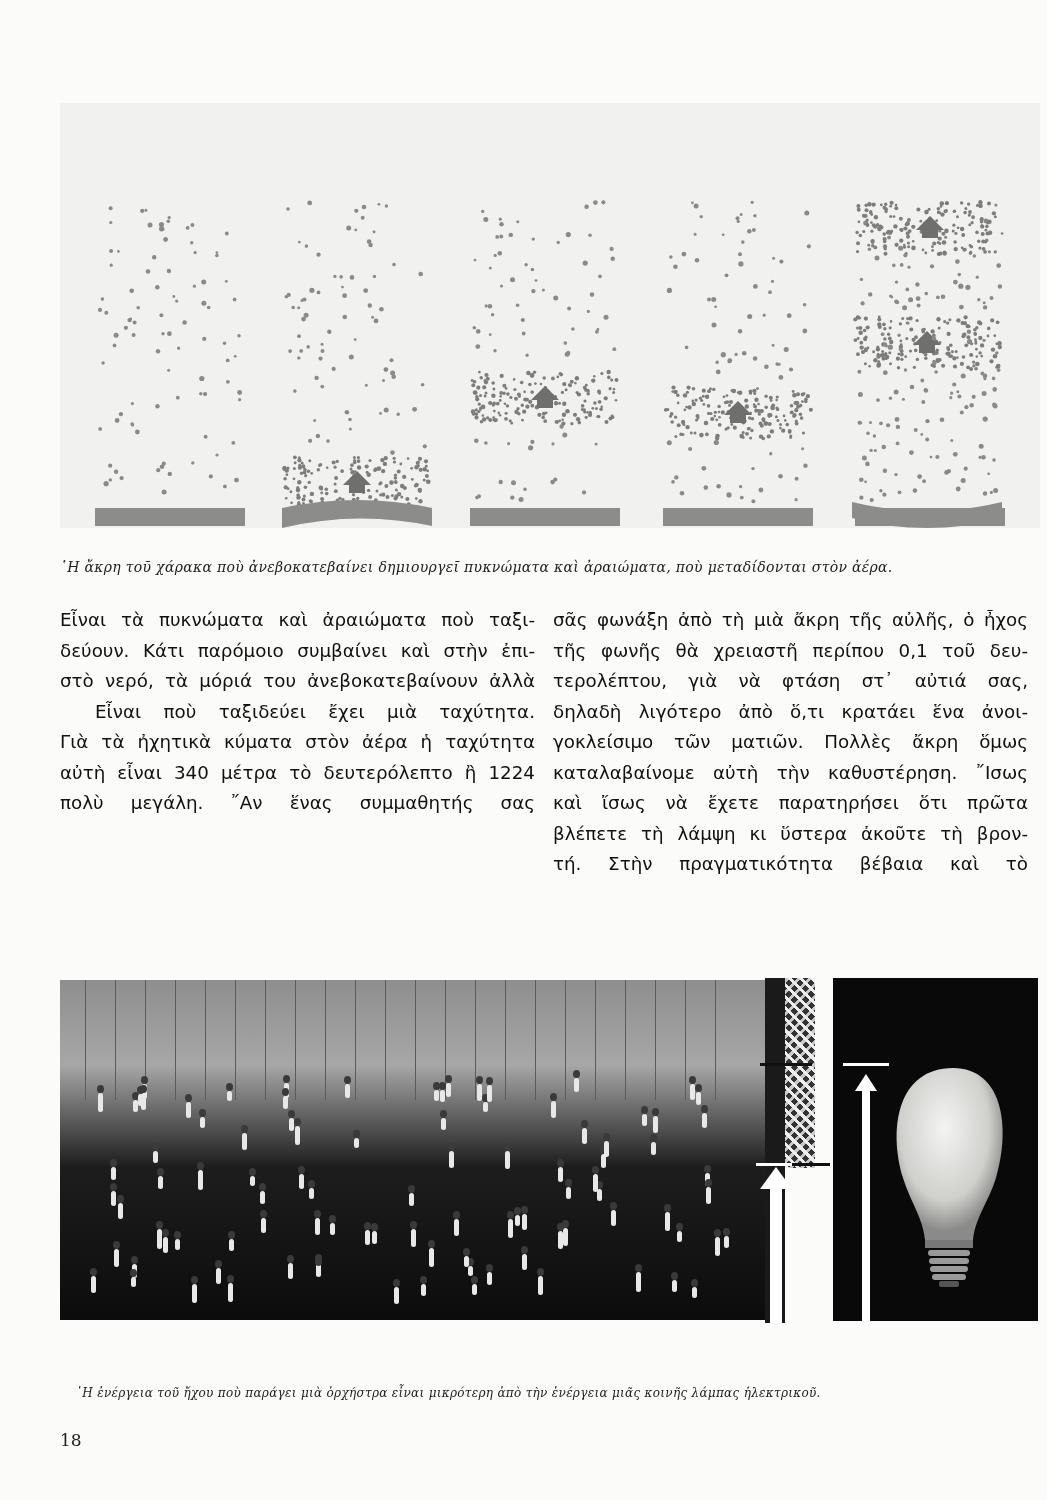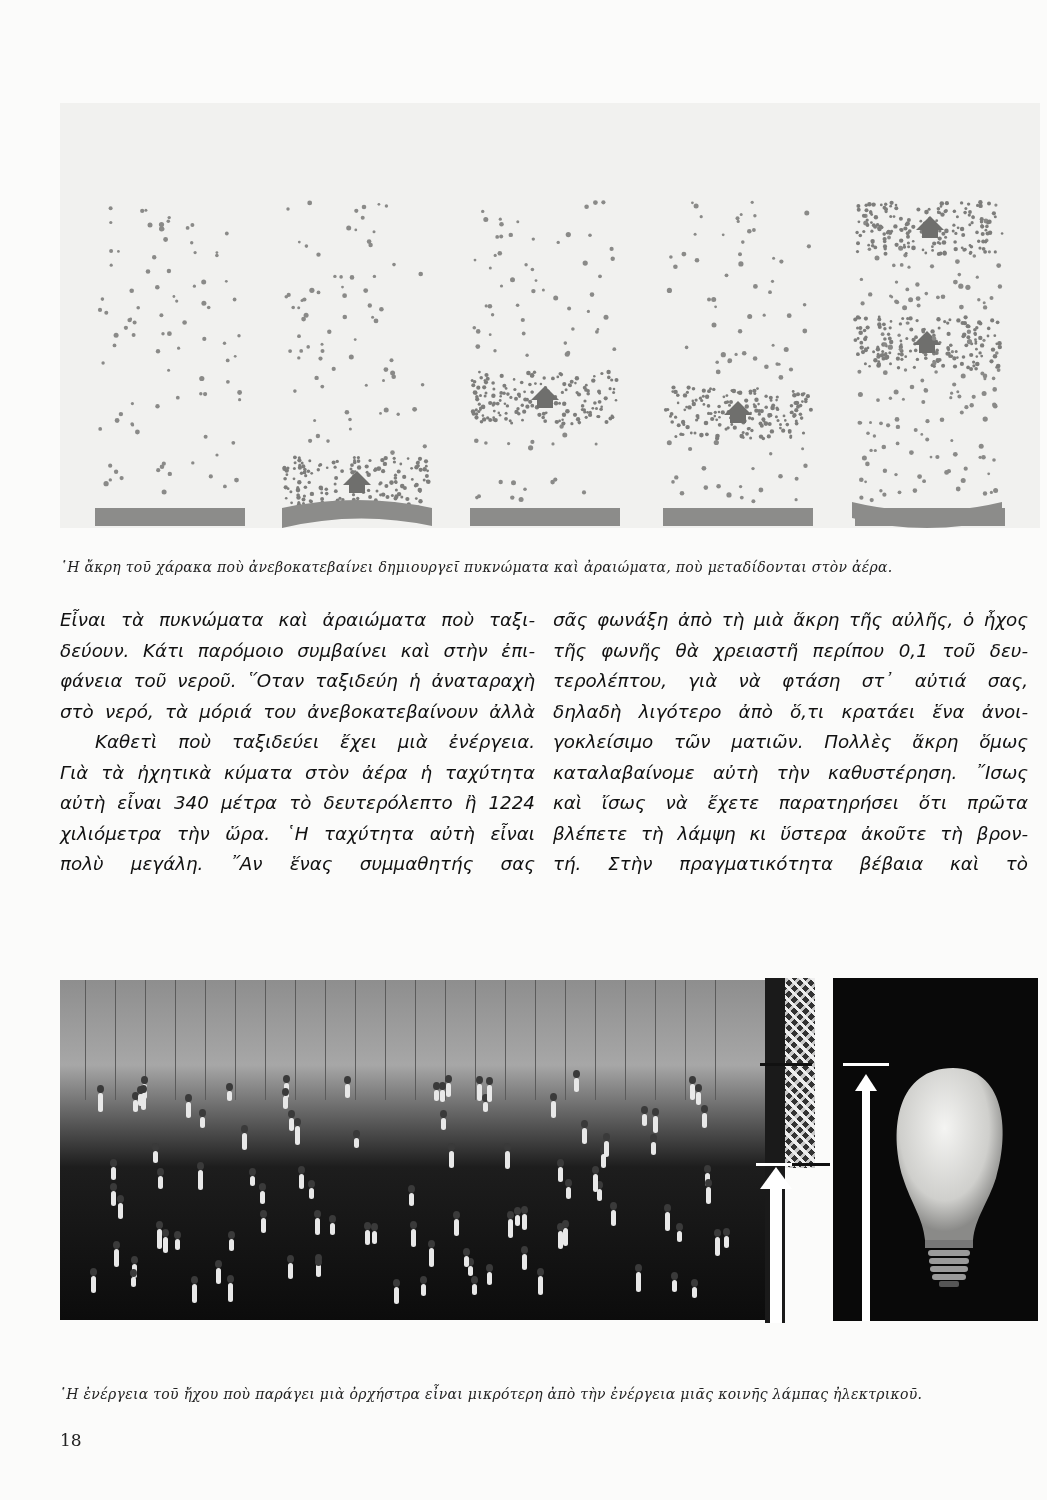"Εἶναι τὰ πυκνώματα καὶ ἀραιώματα" .col .line { font-style: italic -> none }
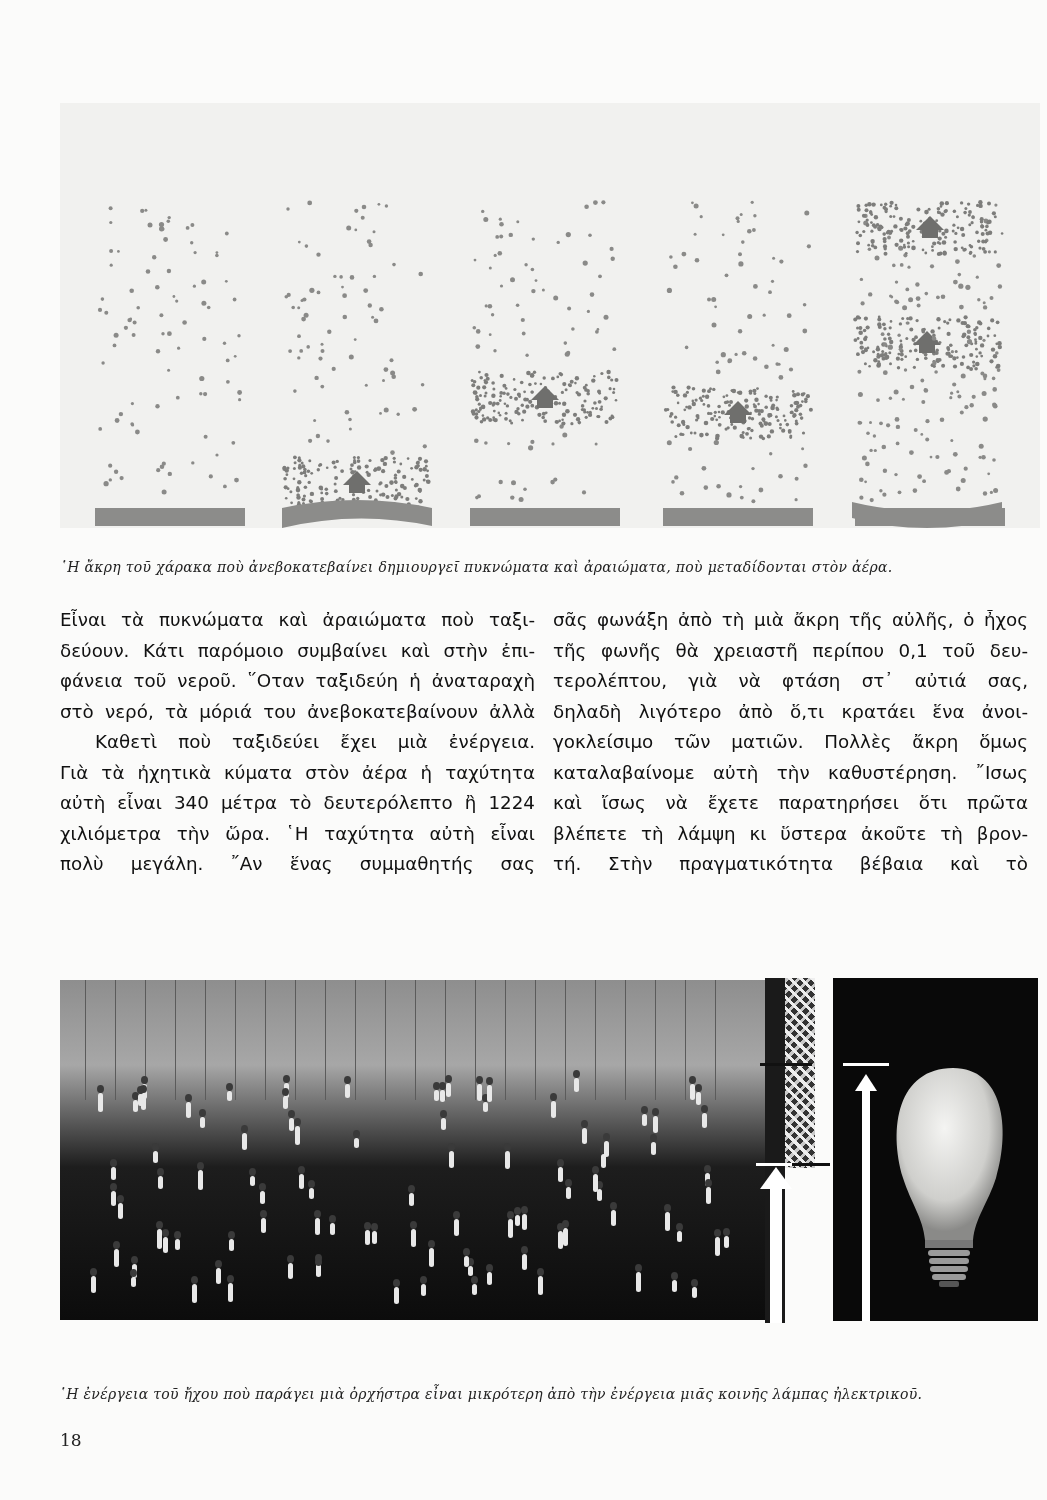"φάνεια τοῦ νεροῦ. ῞Οταν ταξιδεύη" span.line { html: <span>φάνεια τοῦ νεροῦ. ῞Οταν ταξιδεύη ἡ ἀναταραχὴ</span> -> none }
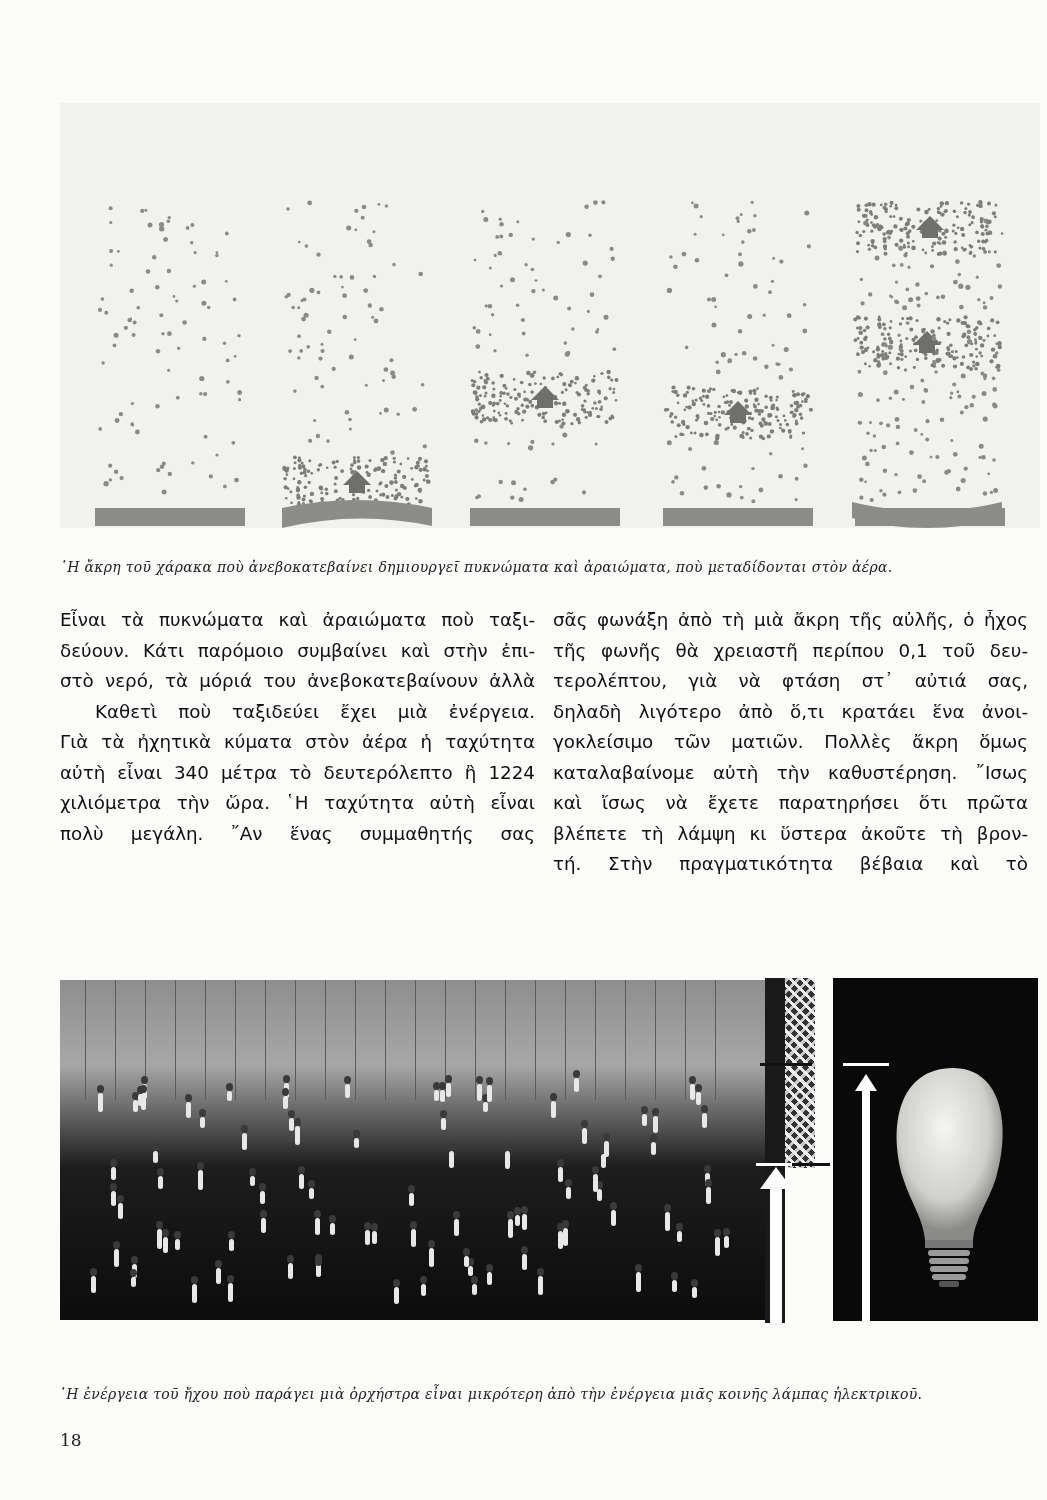"Καθετὶ ποὺ ταξιδεύει ἔχει μιὰ" span.line { text: Καθετὶ ποὺ ταξιδεύει ἔχει μιὰ ἐνέργεια -> Εἶναι ποὺ ταξιδεύει ἔχει μιὰ ταχύτητα }
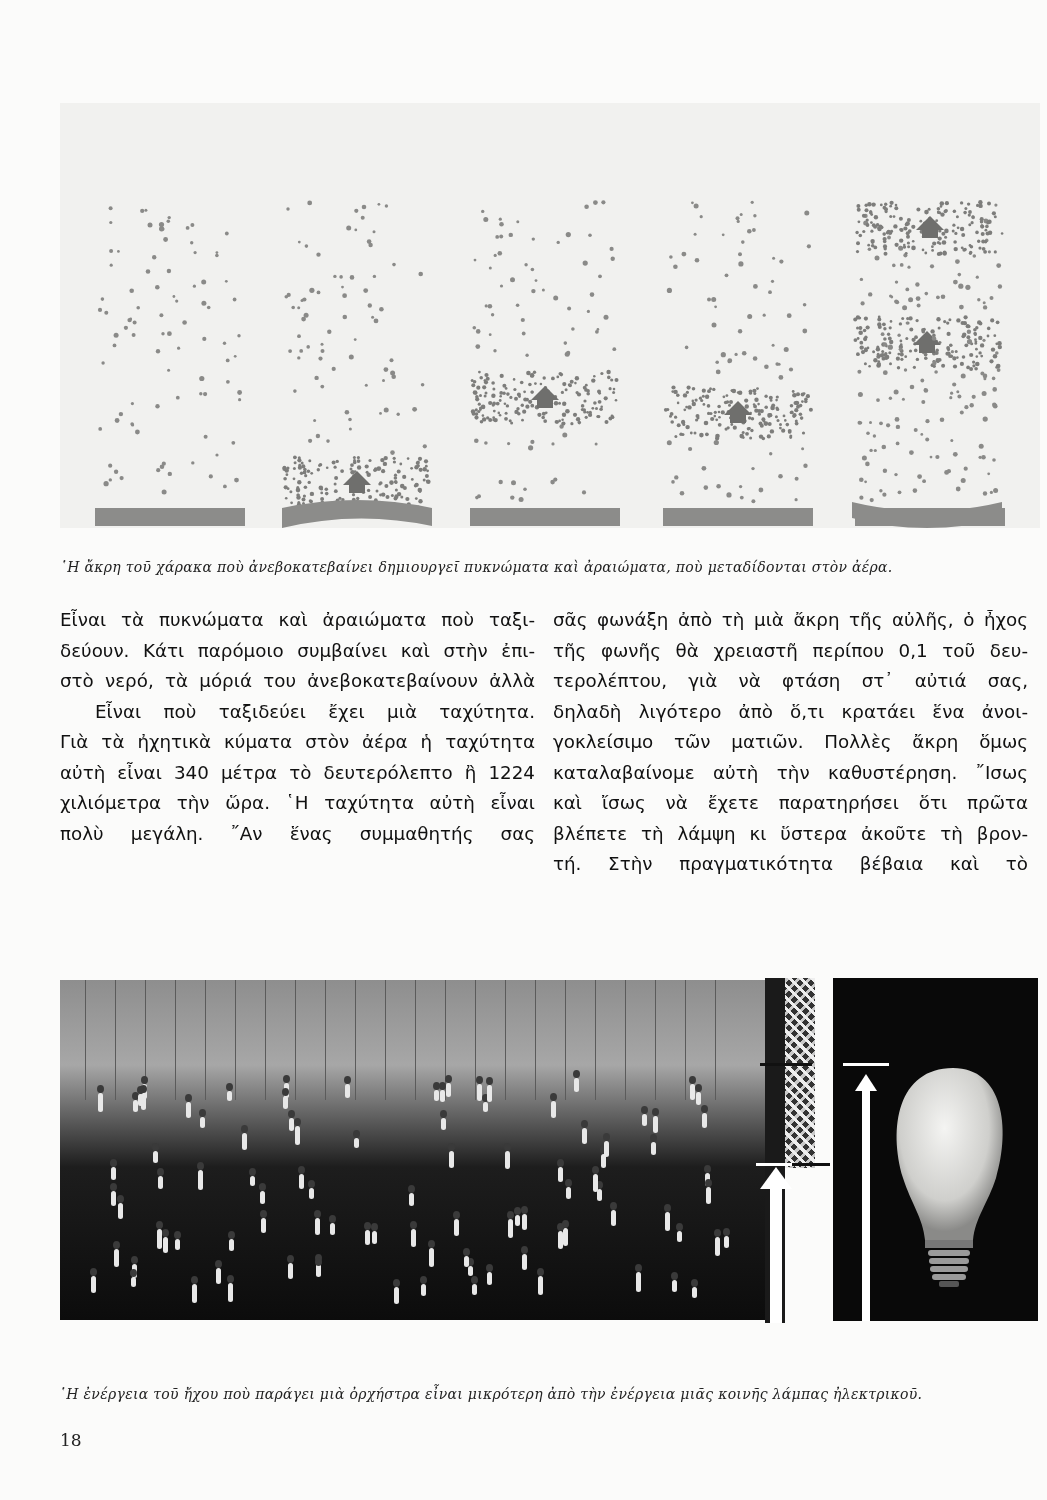"χιλιόμετρα τὴν ὥρα. ῾Η ταχύτητα" span.line { html: <span>χιλιόμετρα τὴν ὥρα. ῾Η ταχύτητα αὐτὴ εἶναι</span> -> none }
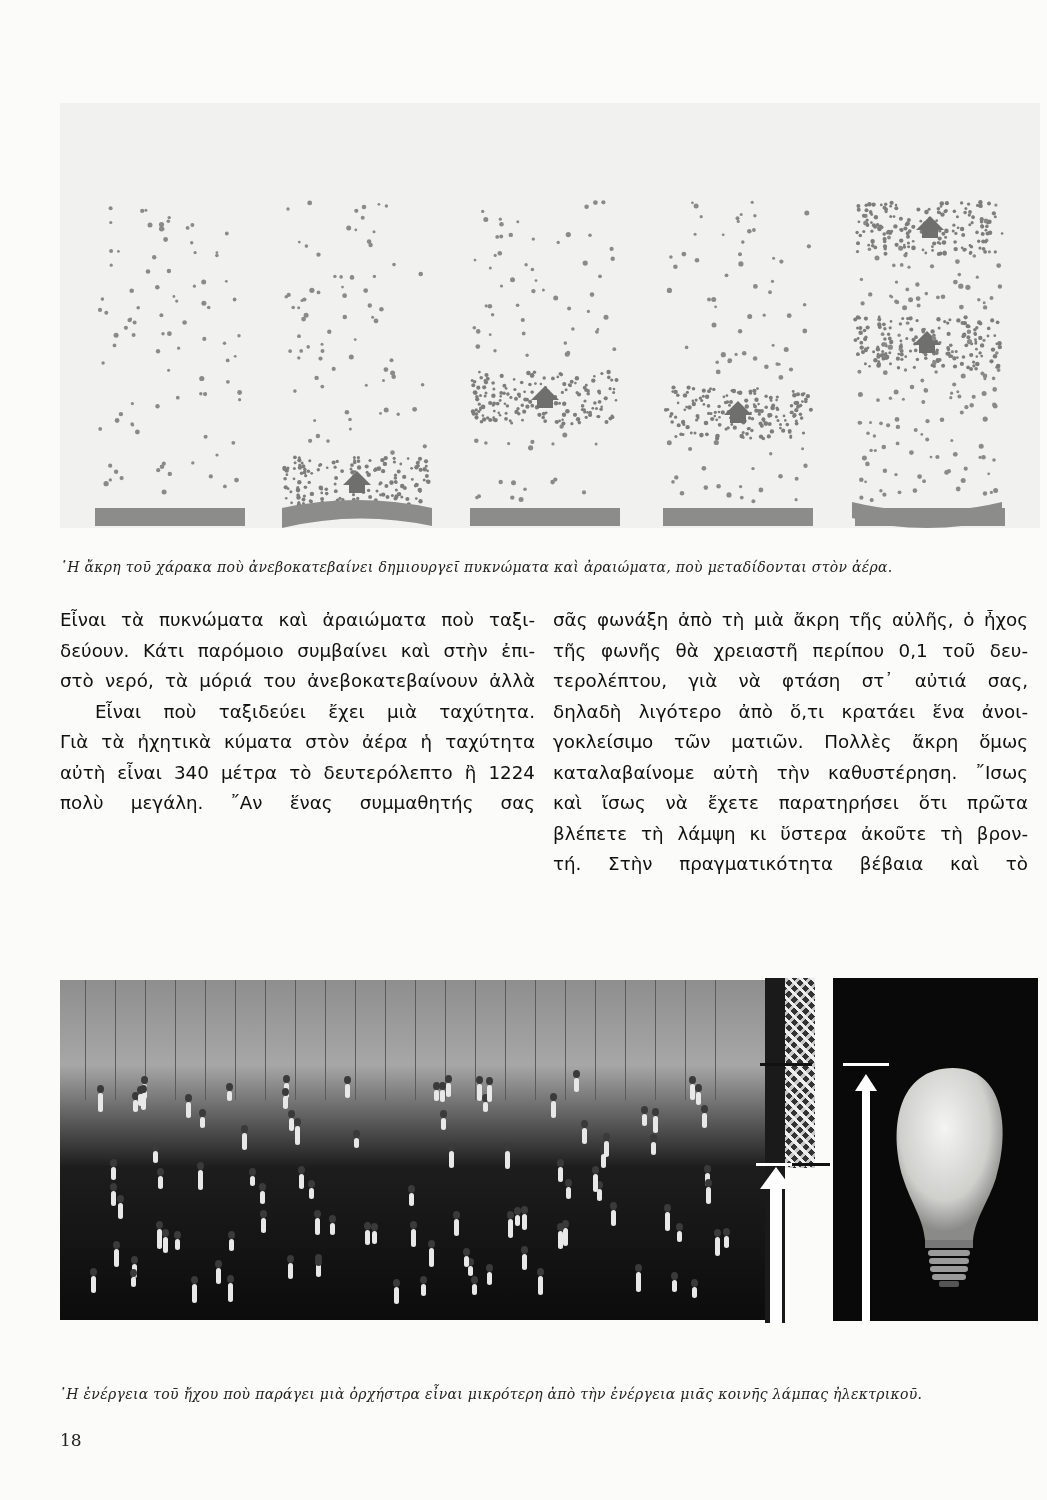"῾Η ἐνέργεια τοῦ ἤχου ποὺ" div.caption { font-size: 14px -> 12px; left: 59px -> 76px }
